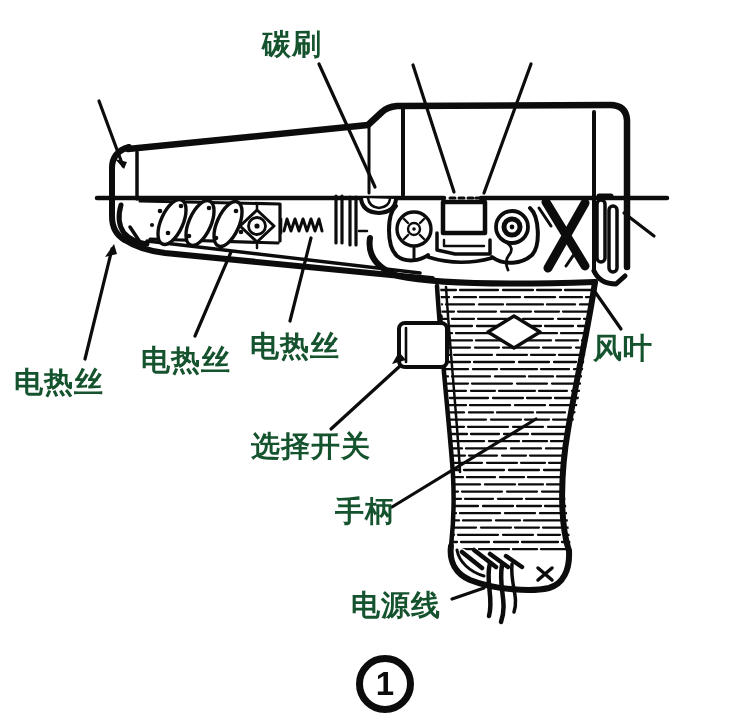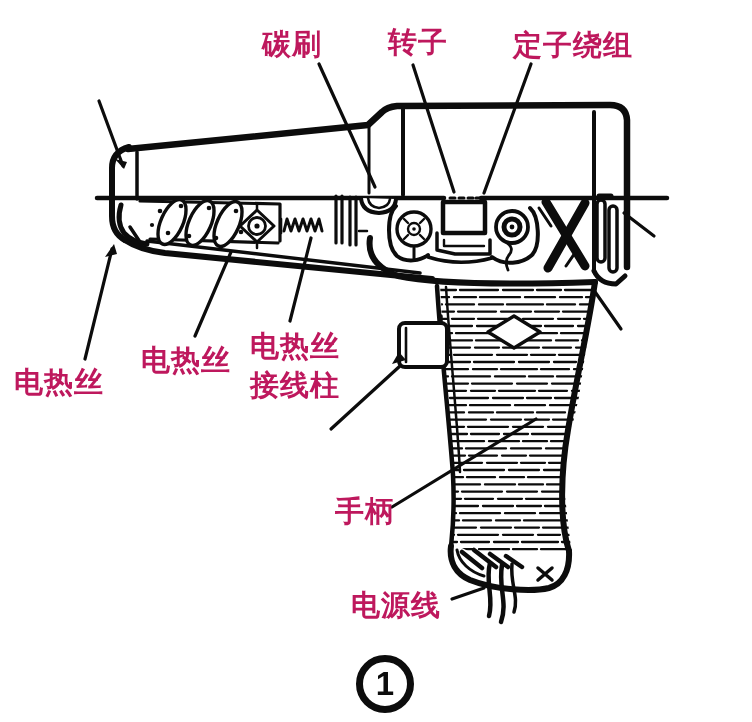"碳刷" .lbl { color: #be185d -> #14532d }
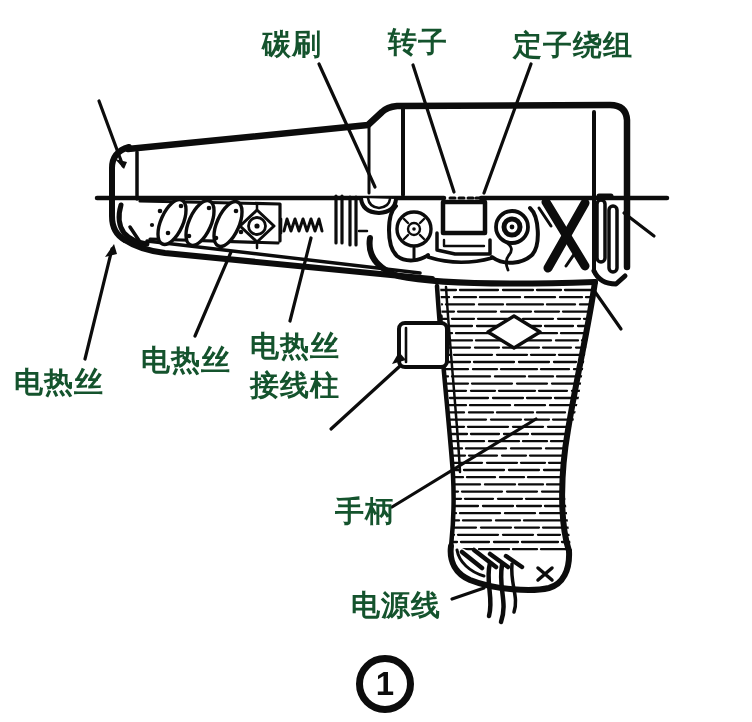"转子" div.lbl { html: <div>转子</div> -> none }
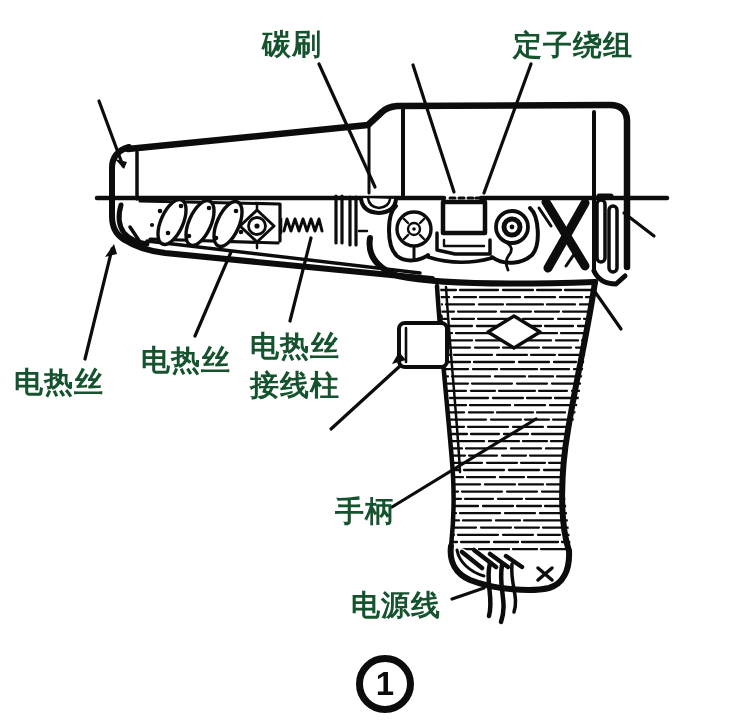"定子绕组" div.lbl { html: <div>定子绕组</div> -> none }
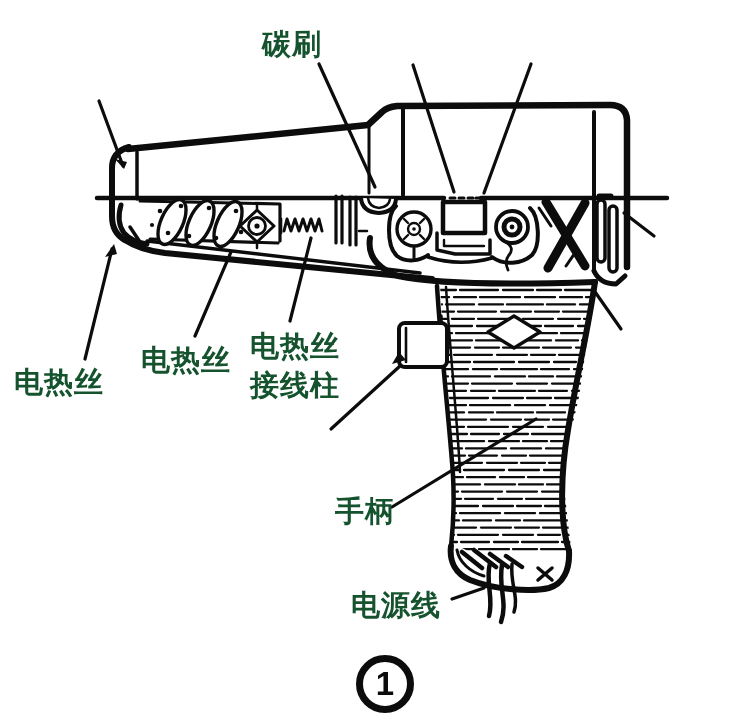"风叶" div.lbl { html: none -> <div>风叶</div> }
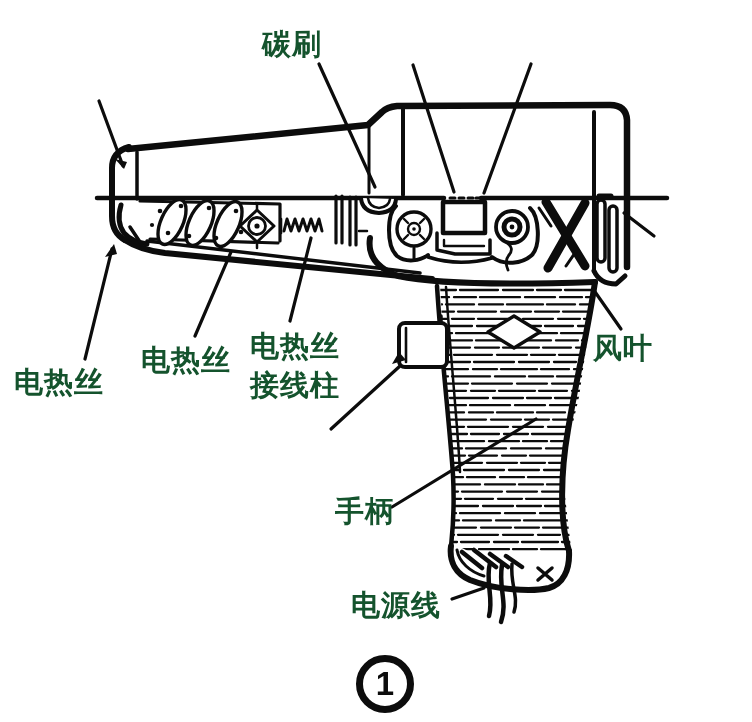"接线柱" span { html: <span>接线柱</span> -> none }
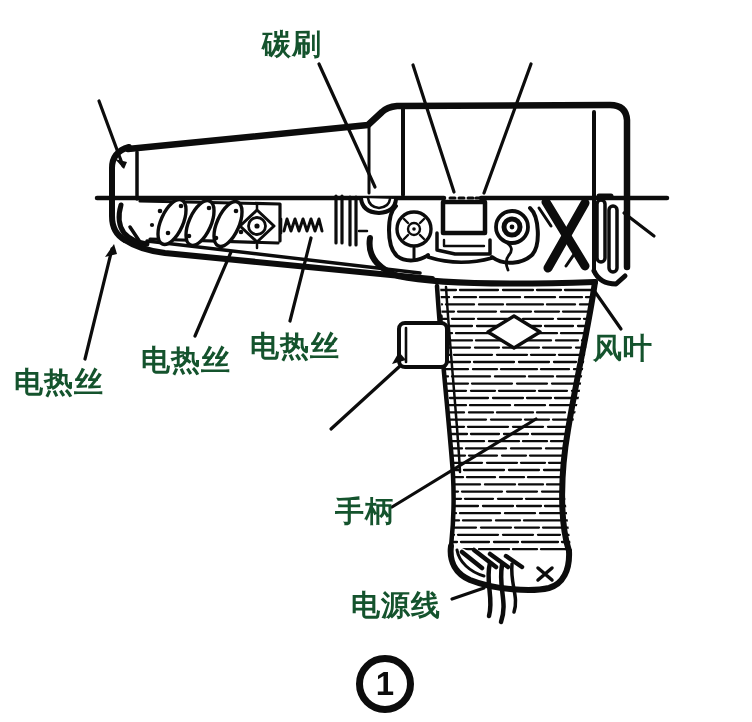"选择开关" div.lbl { html: none -> <div>选择开关</div> }
